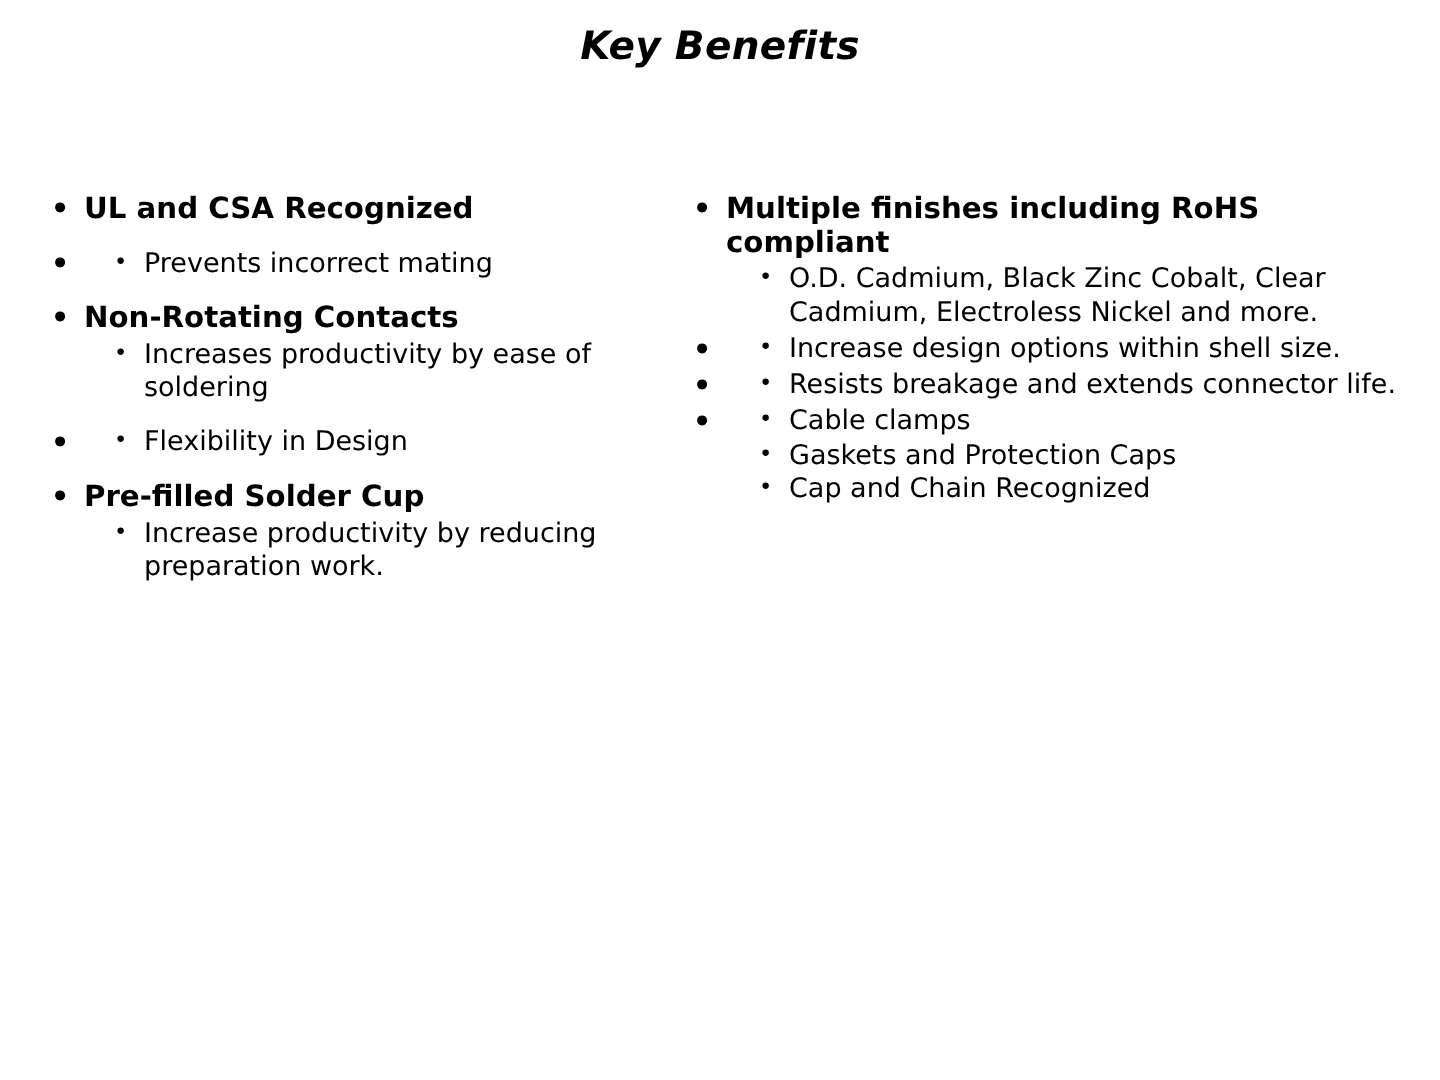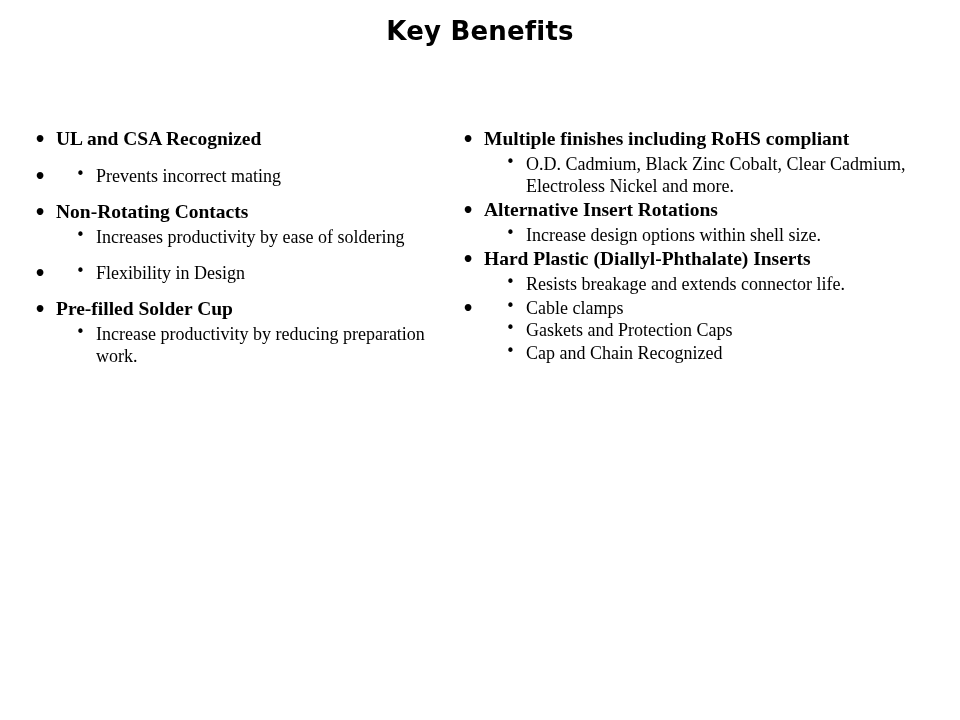"Key Benefits" #slide-title { font-style: none -> italic }
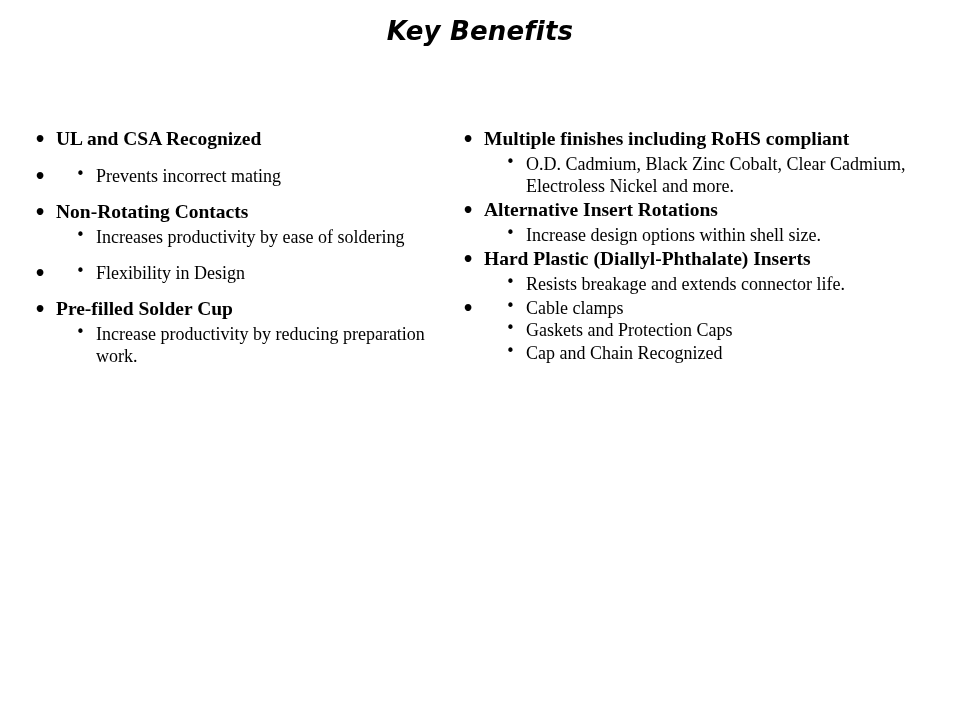"UL and CSA Recognized" .itemtext { font-family: Liberation Serif, serif -> none }
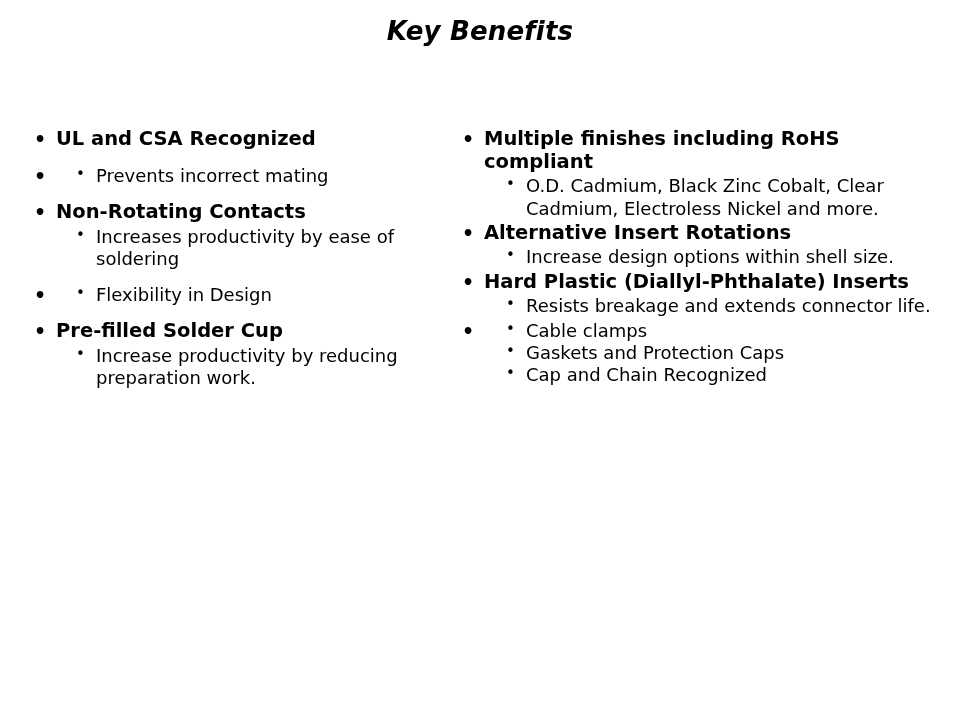"Alternative Insert Rotations" span.itemtext { html: <span>Alternative Insert Rotations</span> -> none }
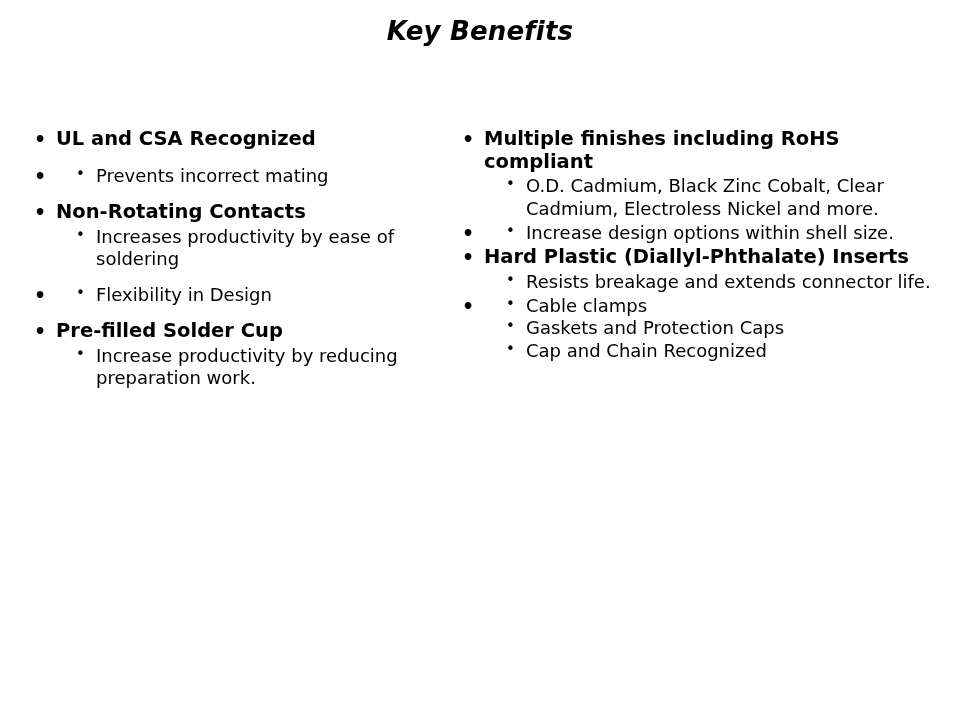"Hard Plastic (Diallyl-Phthalate) Inserts" span.itemtext { html: <span>Hard Plastic (Diallyl-Phthalate) Inserts</span> -> none }
